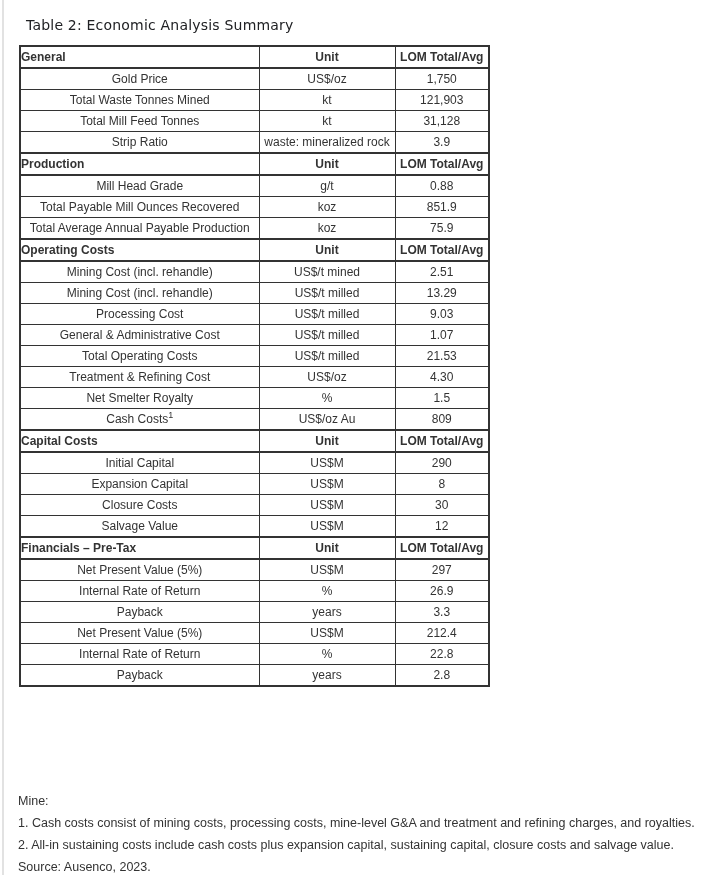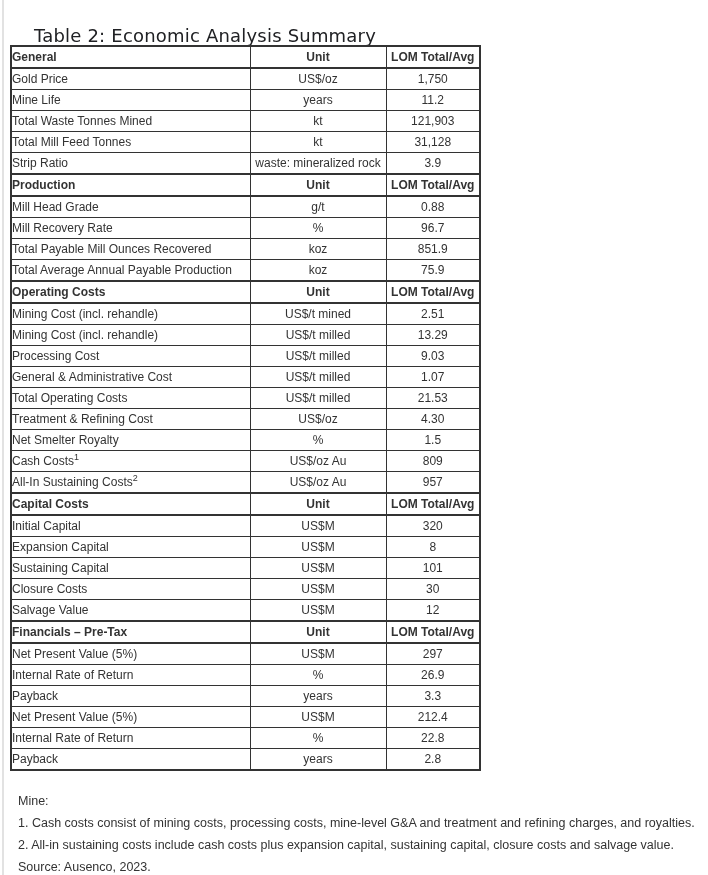"Table 2: Economic Analysis Summary" .title { font-size: 18px -> 14px; margin: 16px -> 8px }
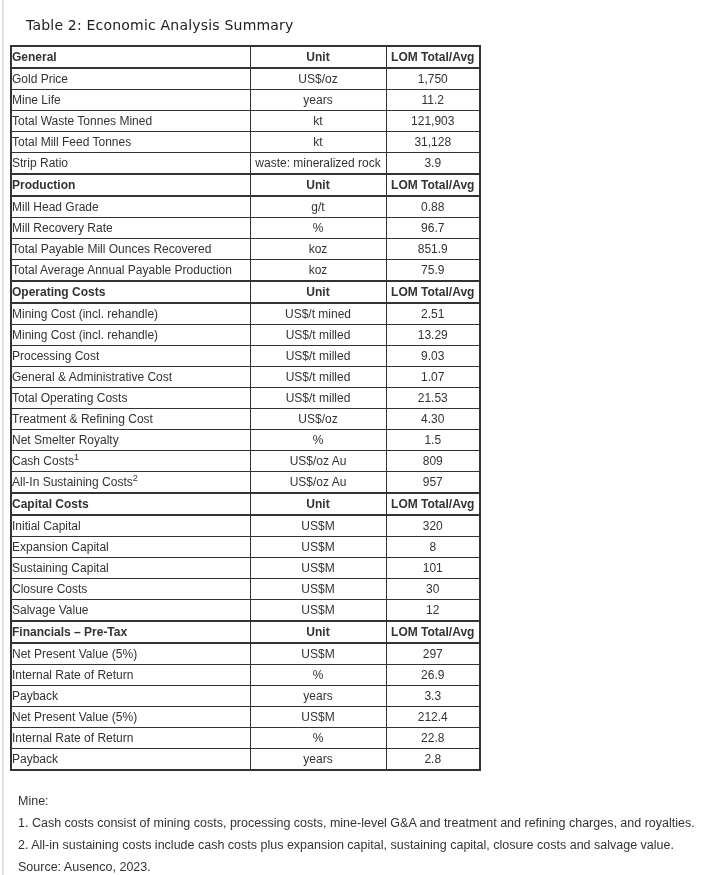"General" table.econ { left: 10px -> 19px }
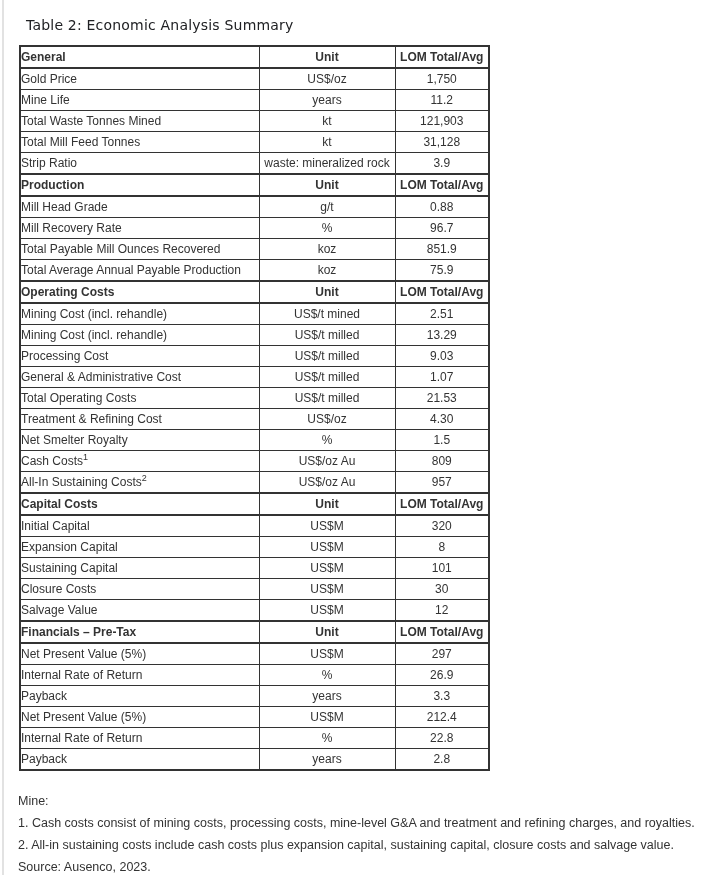"Gold Price" td.data-label { text-align: none -> center }
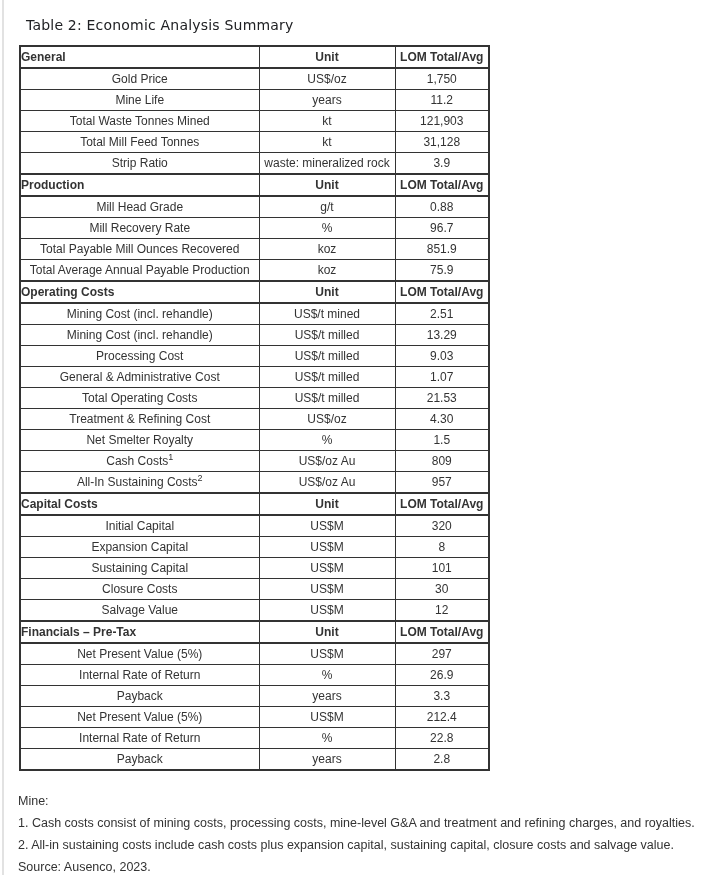"Mine Life" tr { html: <tr> <td>Mine Life</td> <td>years</td> <td>11.2</td> </tr> -> none }
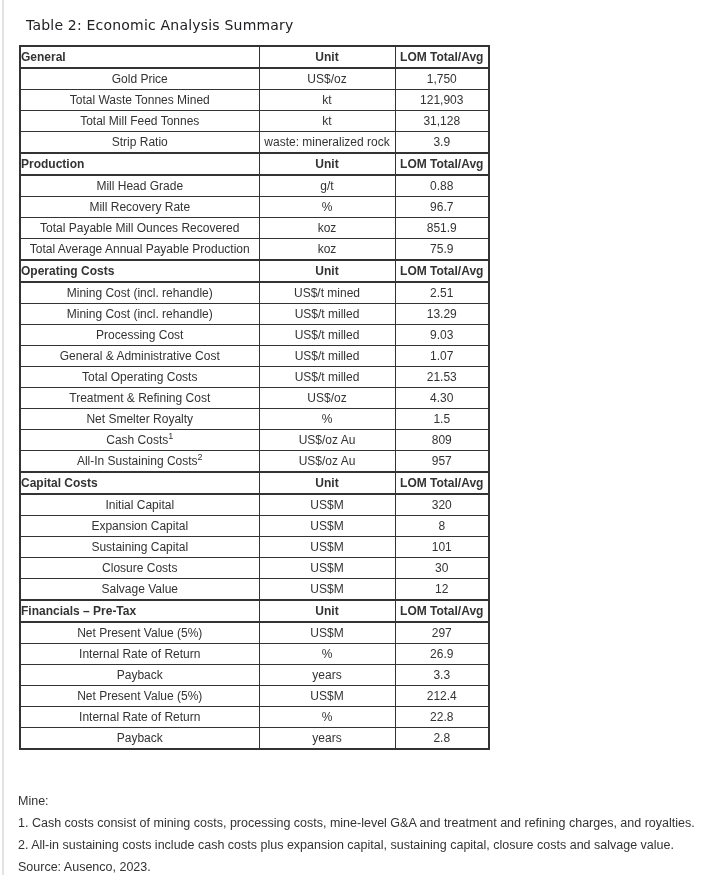"Mill Recovery Rate" tr { html: <tr> <td>Mill Recovery Rate</td> <td>%</td> <td>96.7</td> </tr> -> none }
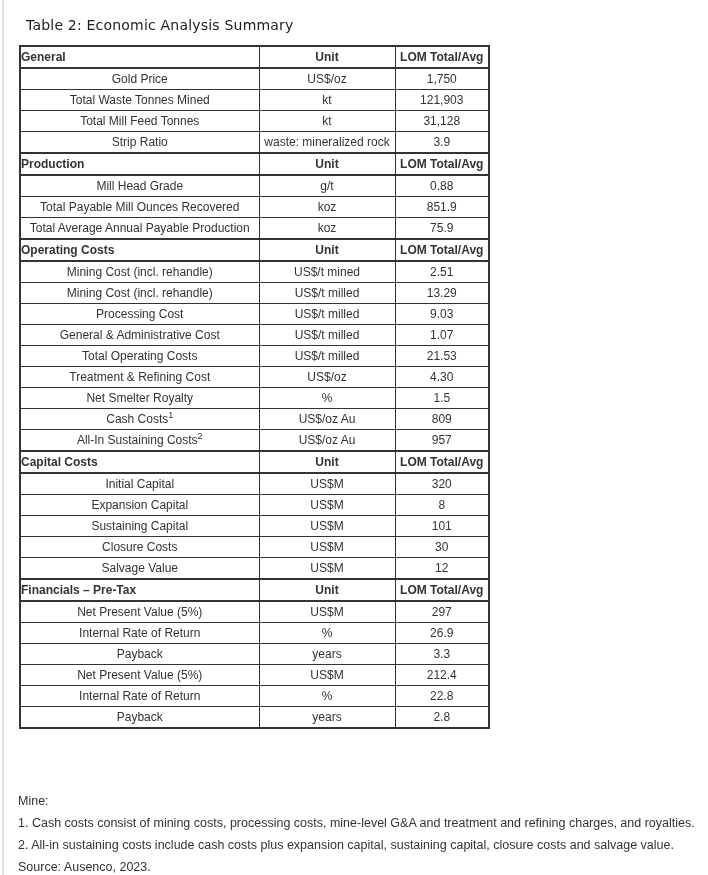"All-In Sustaining Costs2" tr { html: <tr> <td>All-In Sustaining Costs<sup>2</sup></td> <td>US$/oz Au</td> <td>957</td> </tr> -> none }
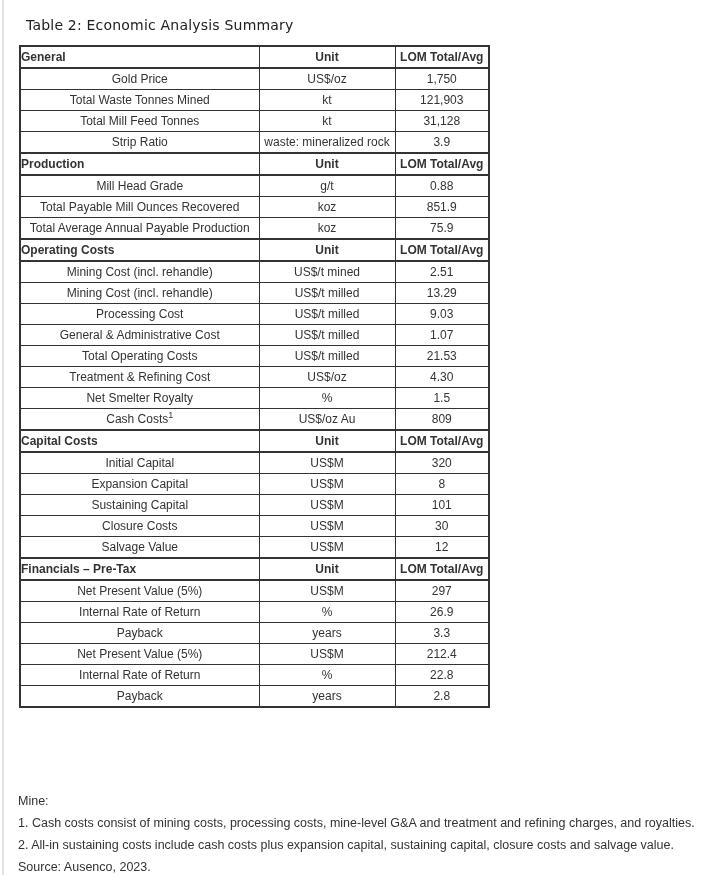"320" td.total-cell { text: 320 -> 290 }
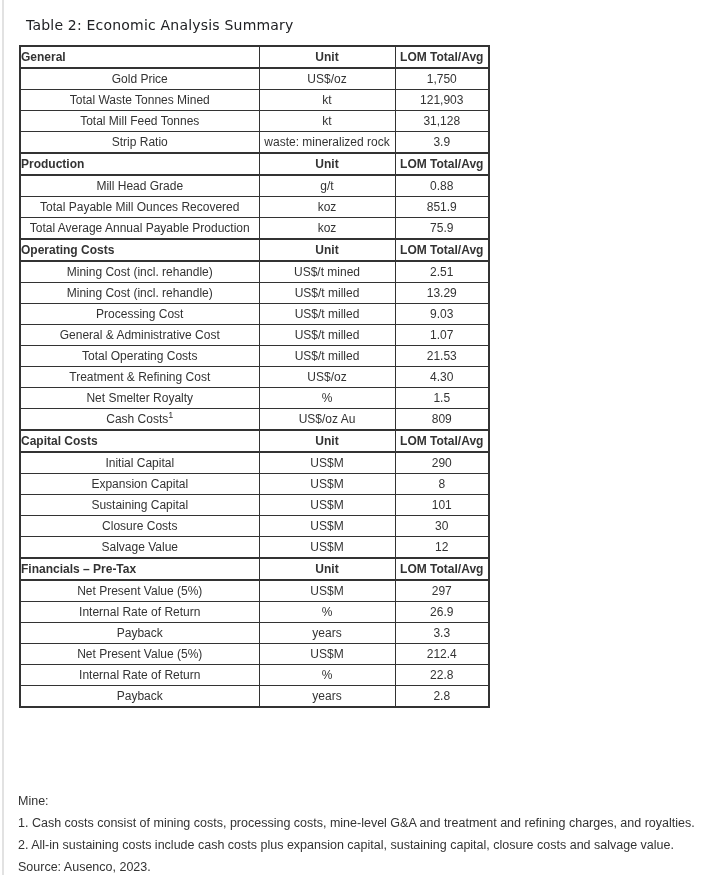"Sustaining Capital" tr { html: <tr> <td>Sustaining Capital</td> <td>US$M</td> <td>101</td> </tr> -> none }
